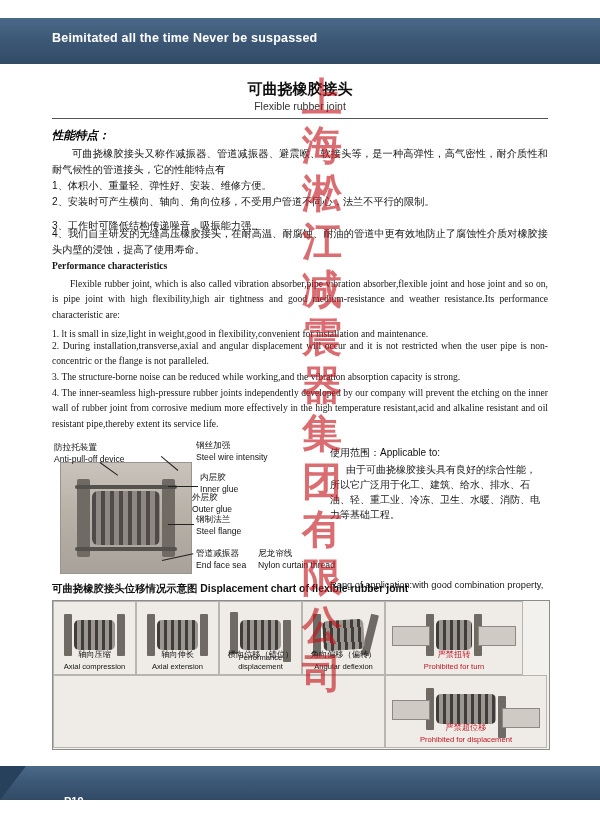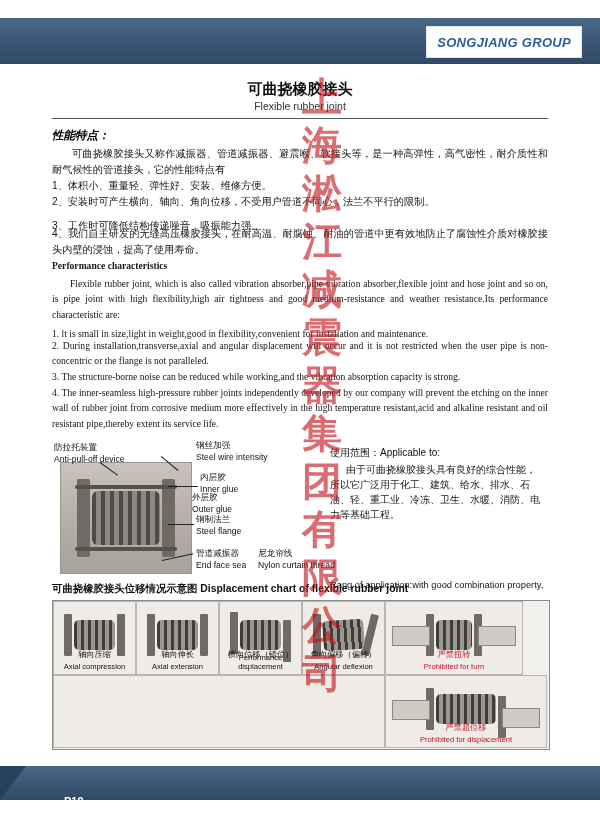"Beimitated all the time Never" div.header-slogan { html: none -> <div>Beimitated all the time Never be suspassed</div> }
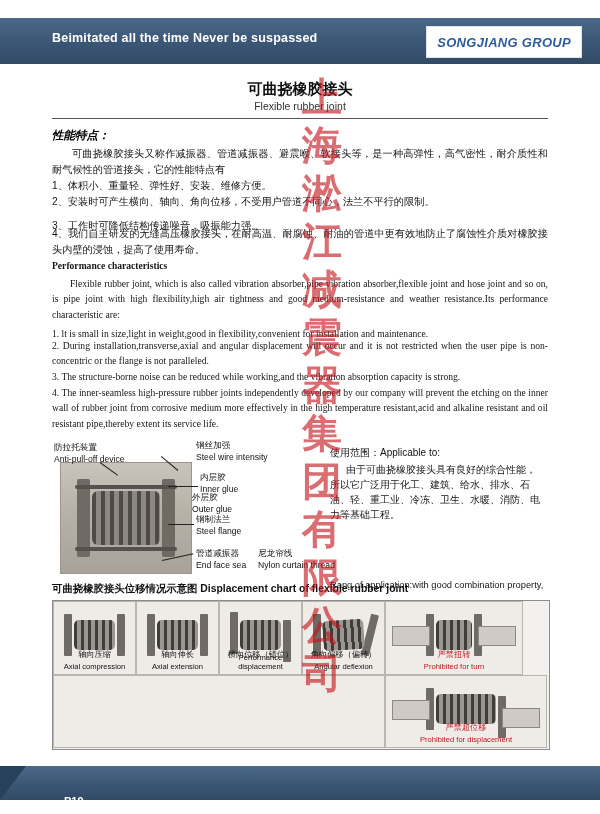"SONGJIANG GROUP" div.brand-box { html: <div> <span>SONGJIANG GROUP</span> </div> -> none }
